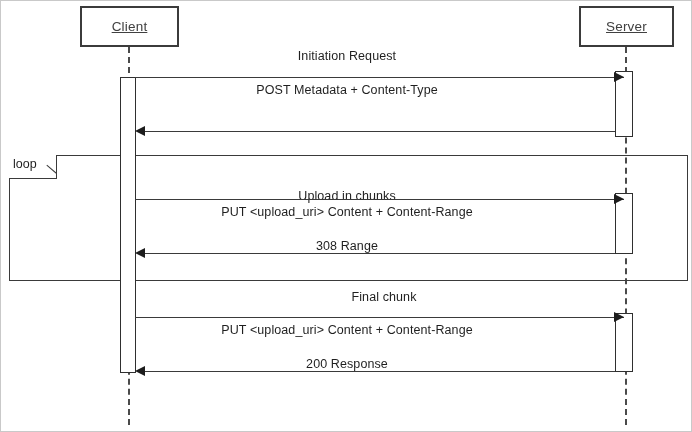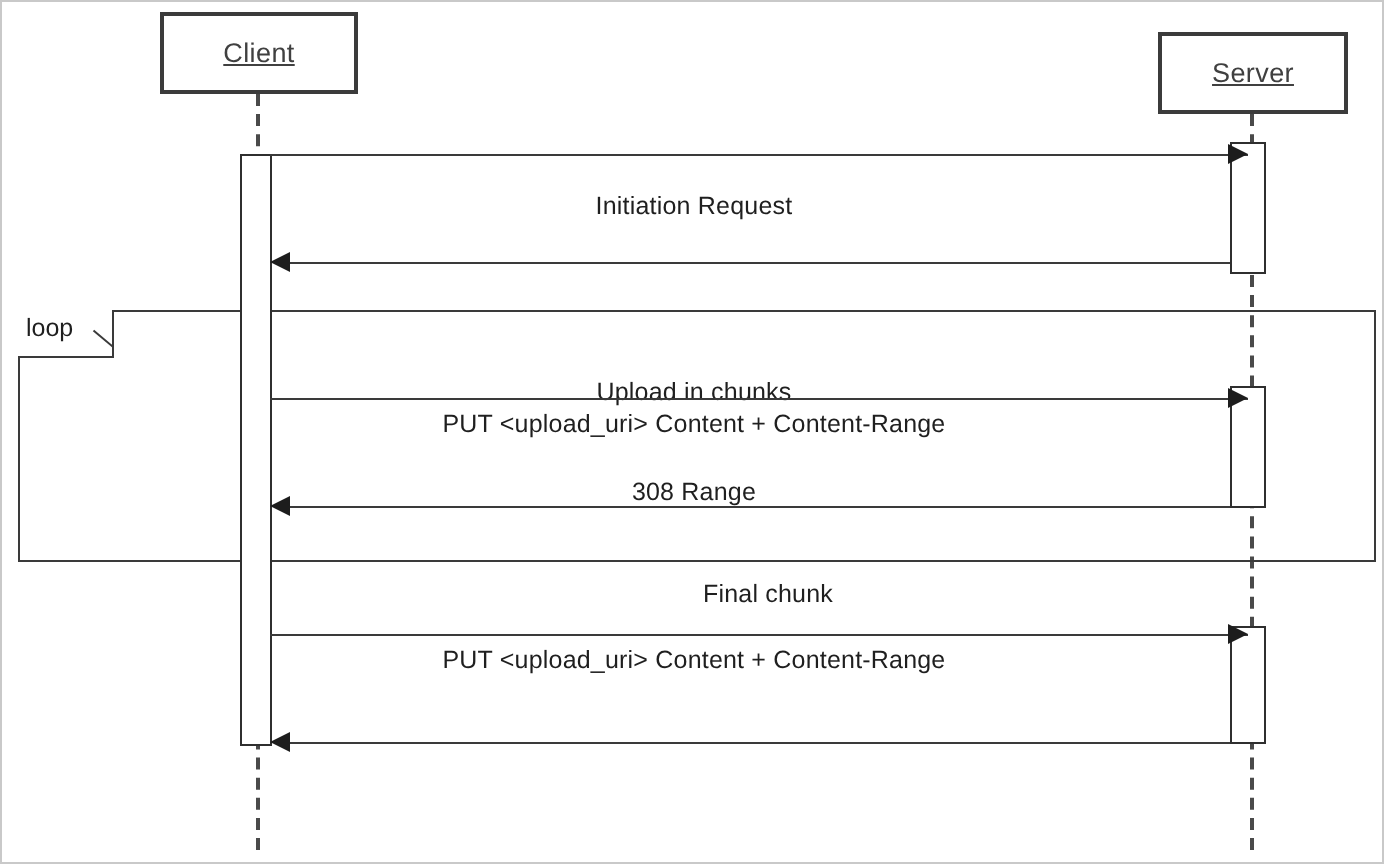"Server" div.participant { top: 15px -> 5px }
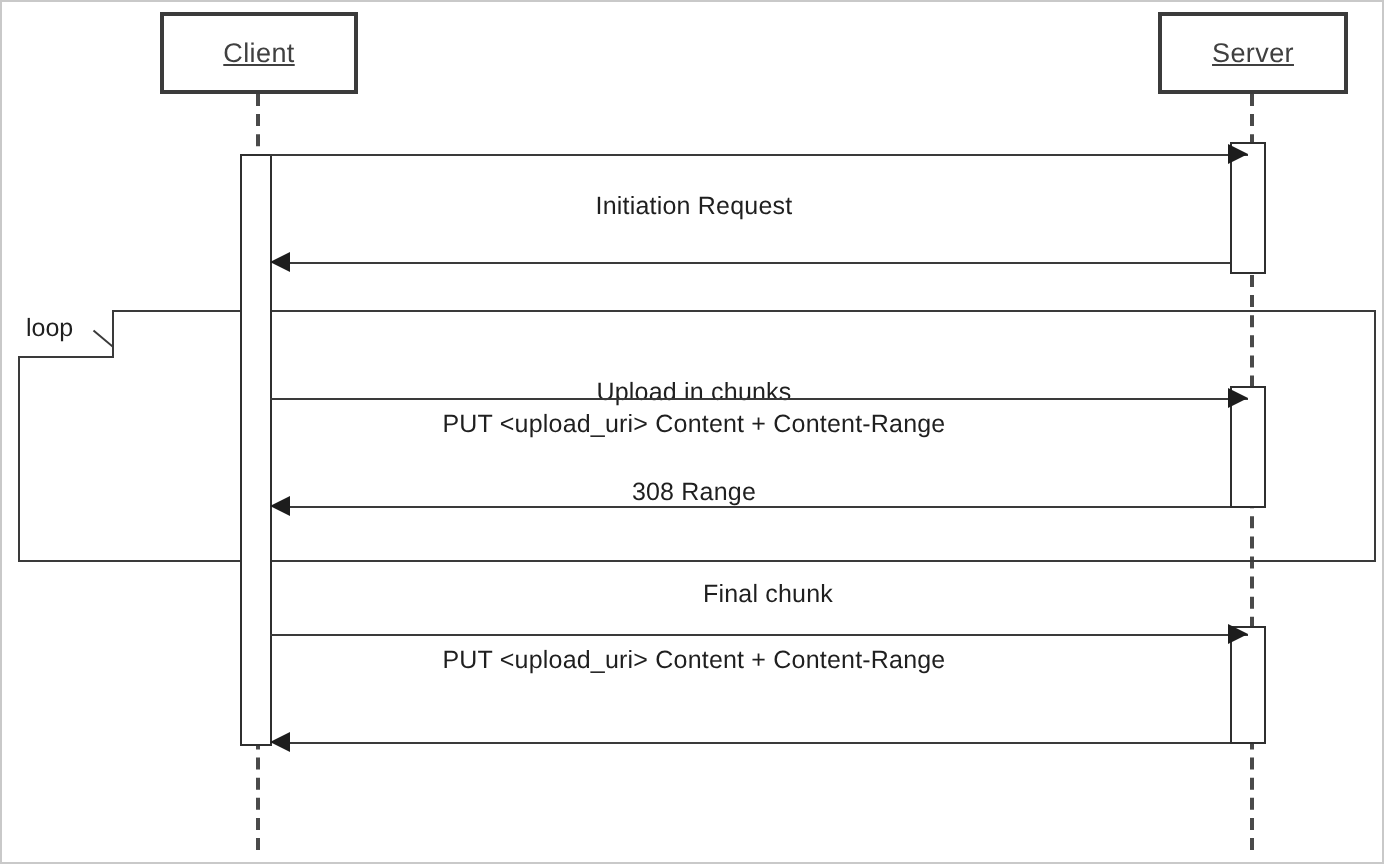"Initiation Request" div.msglabel { margin-top: 47px -> none }
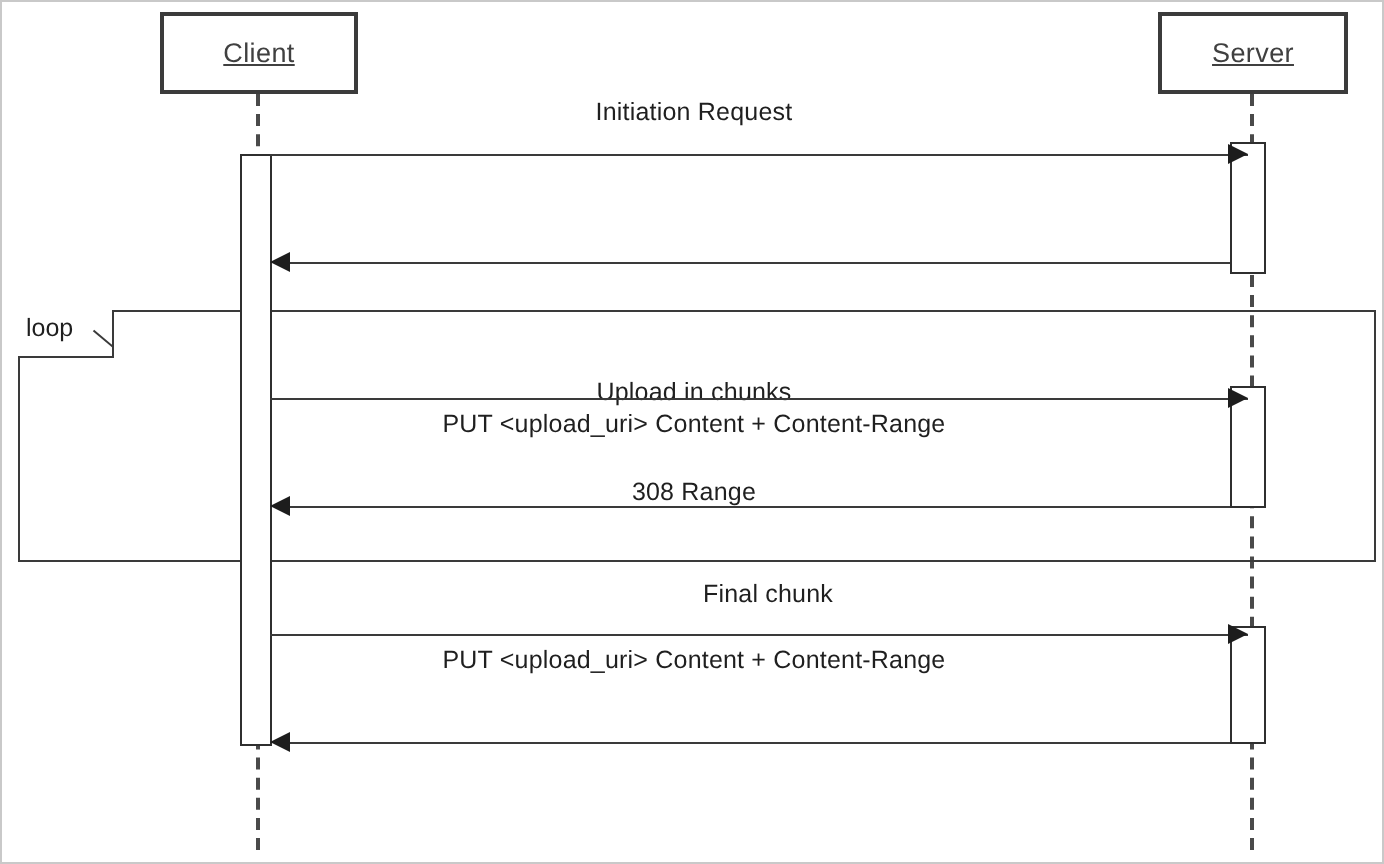"POST Metadata + Content-Type" div.msglabel { html: none -> <div>POST Metadata + Content-Type</div> }
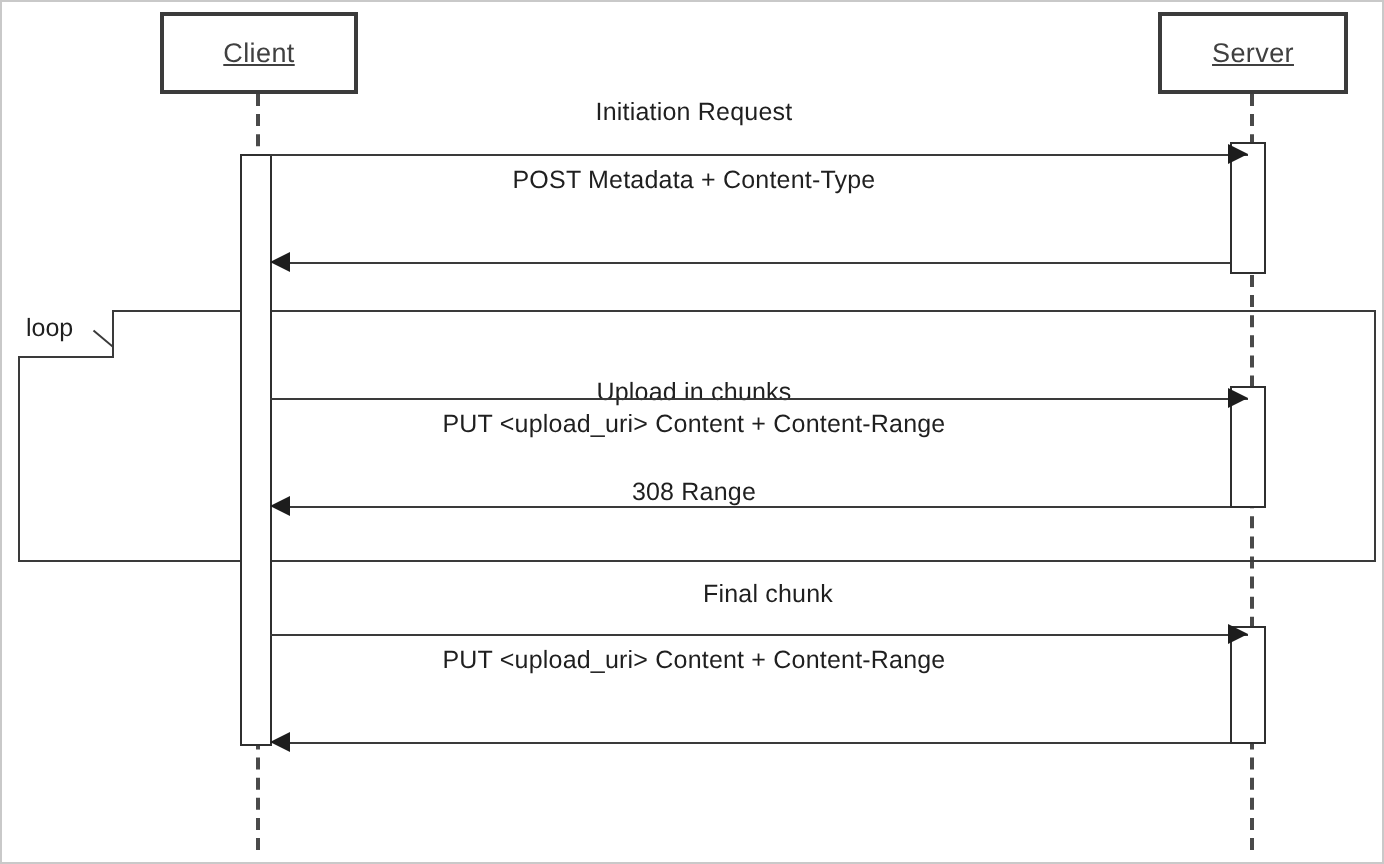"200 Response" div.msglabel { html: none -> <div>200 Response</div> }
